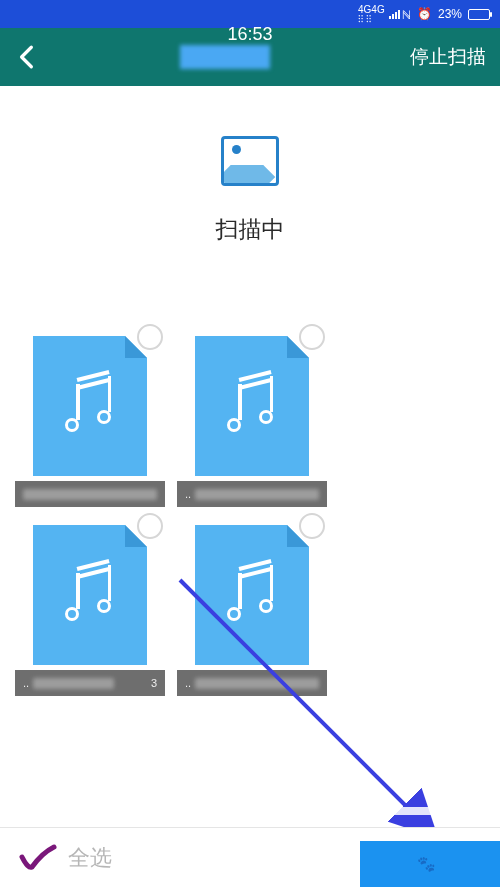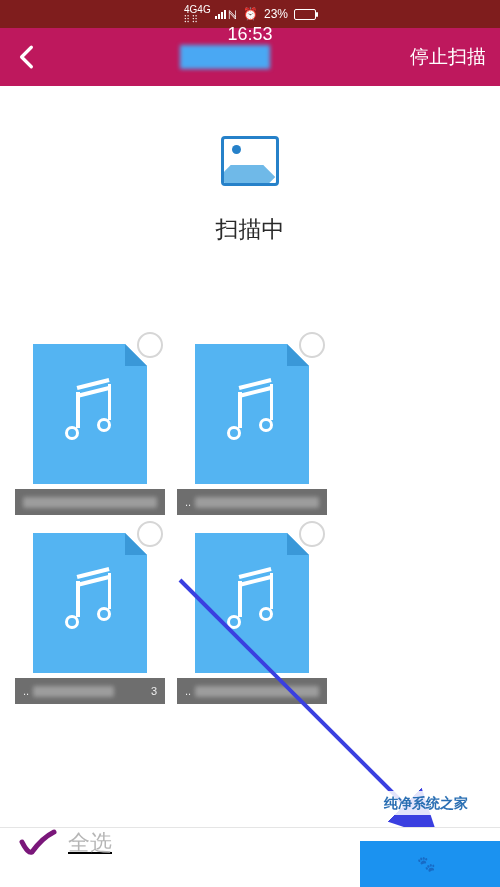"4G4G" .status-bar { background: #7f1d1d -> #1d4ed8; justify-content: center -> flex-end }
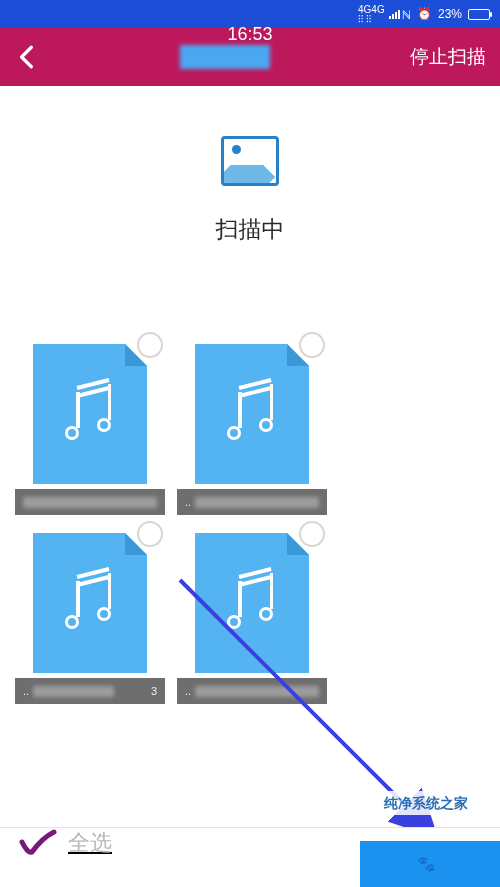"停止扫描" .nav-bar { background: #be185d -> #0f766e }
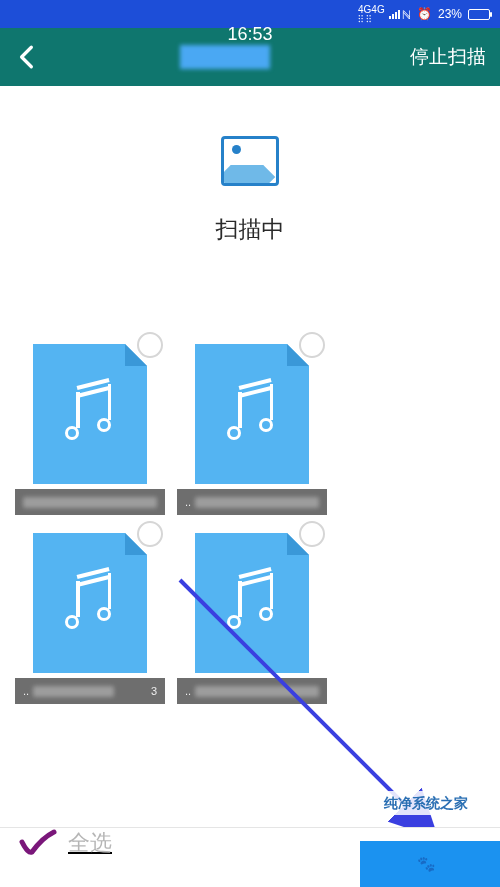"扫描中" .scan-label { margin-bottom: 36px -> 28px }
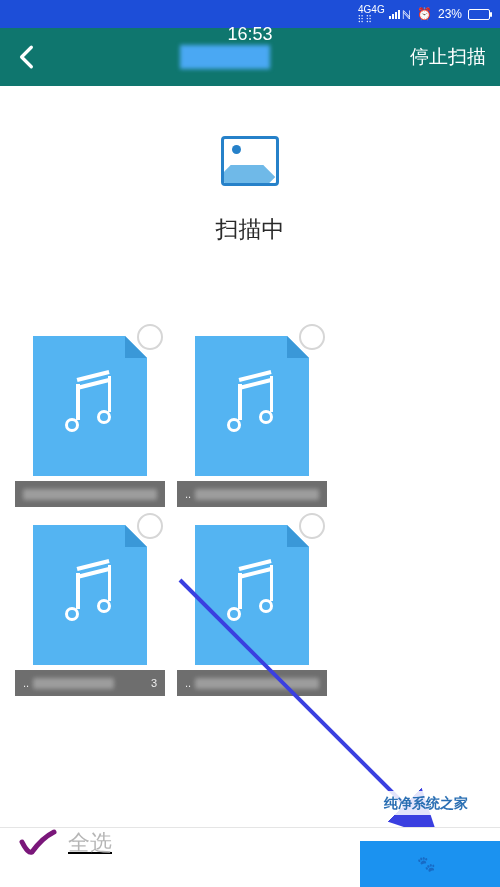"纯净系统之家" div.l1 { html: <div>纯净系统之家</div> -> none }
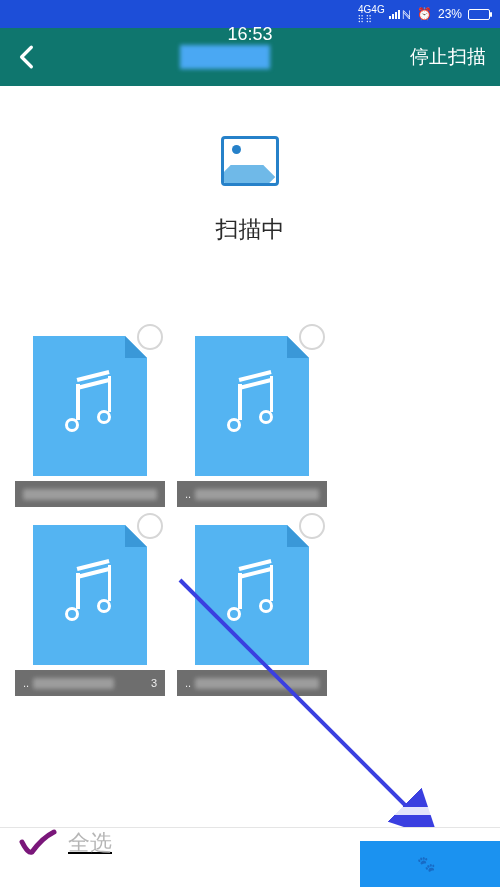"全选" .bottom-bar { align-items: none -> center; text-decoration: underline -> none }
